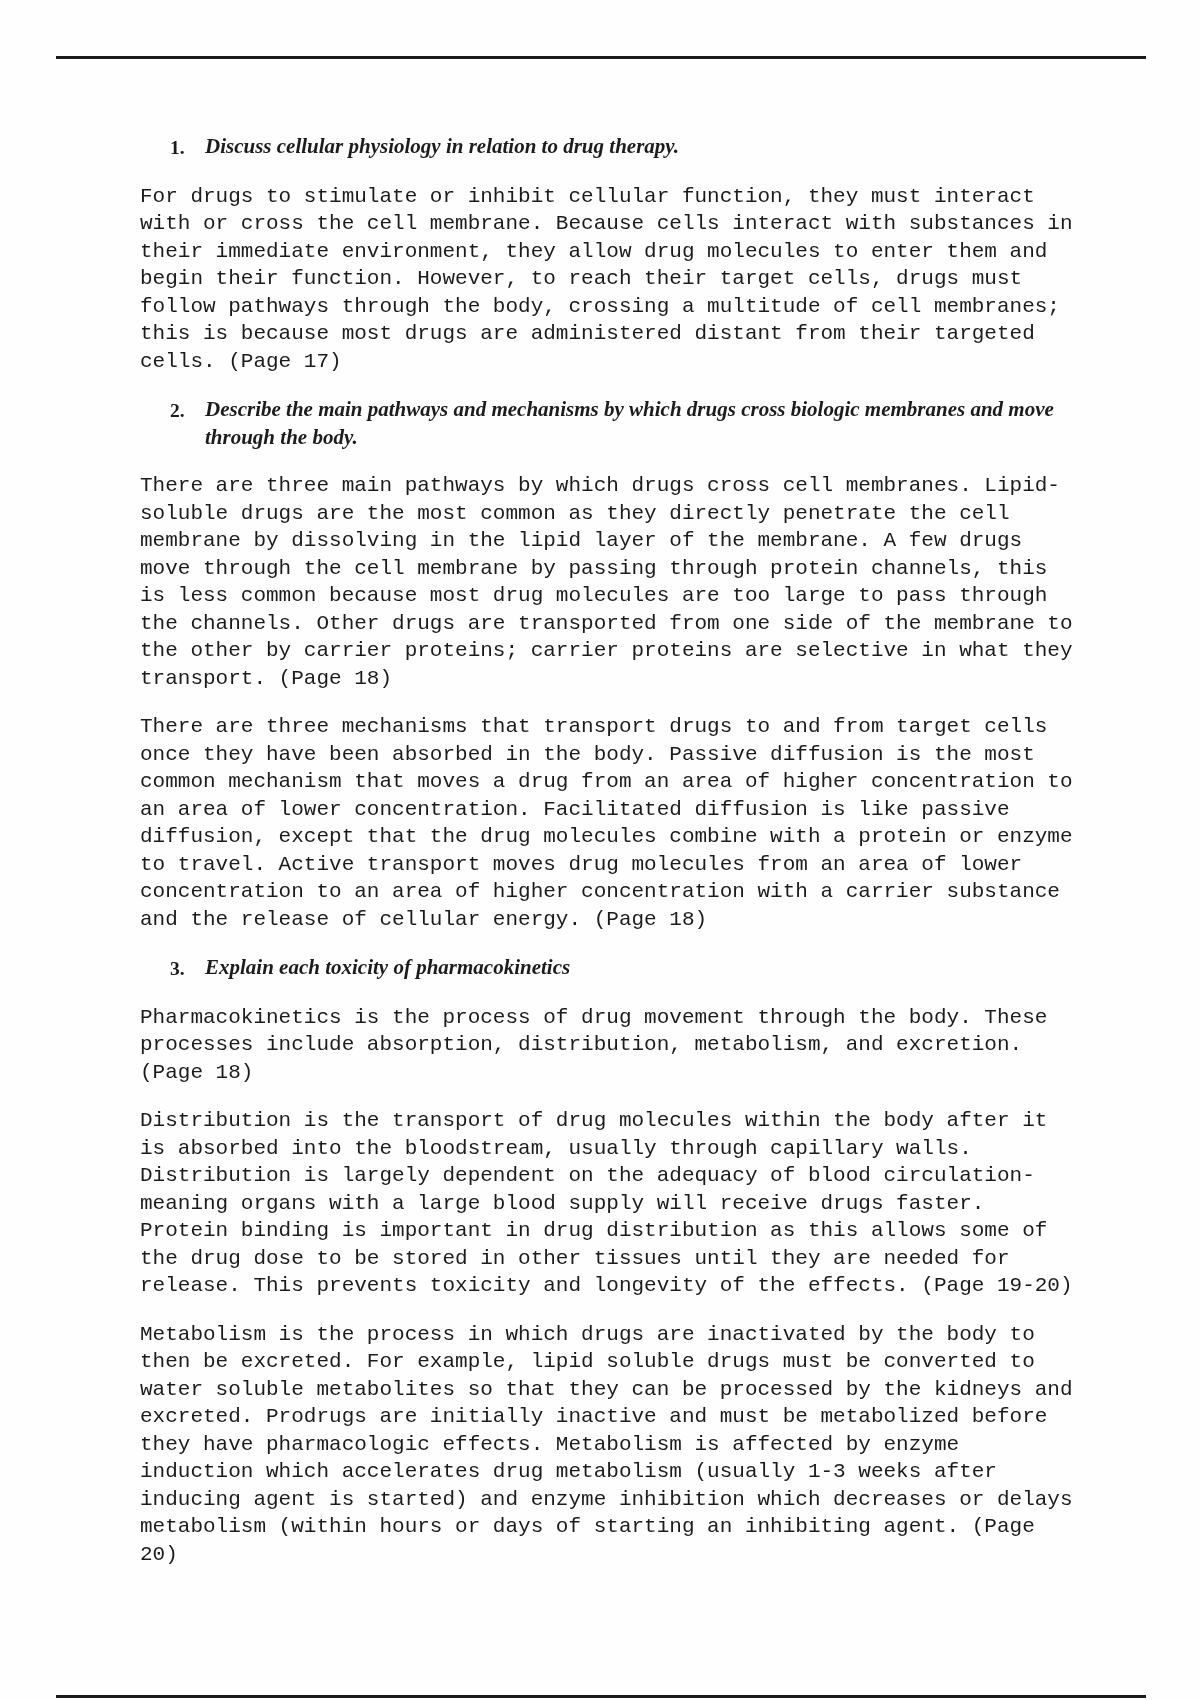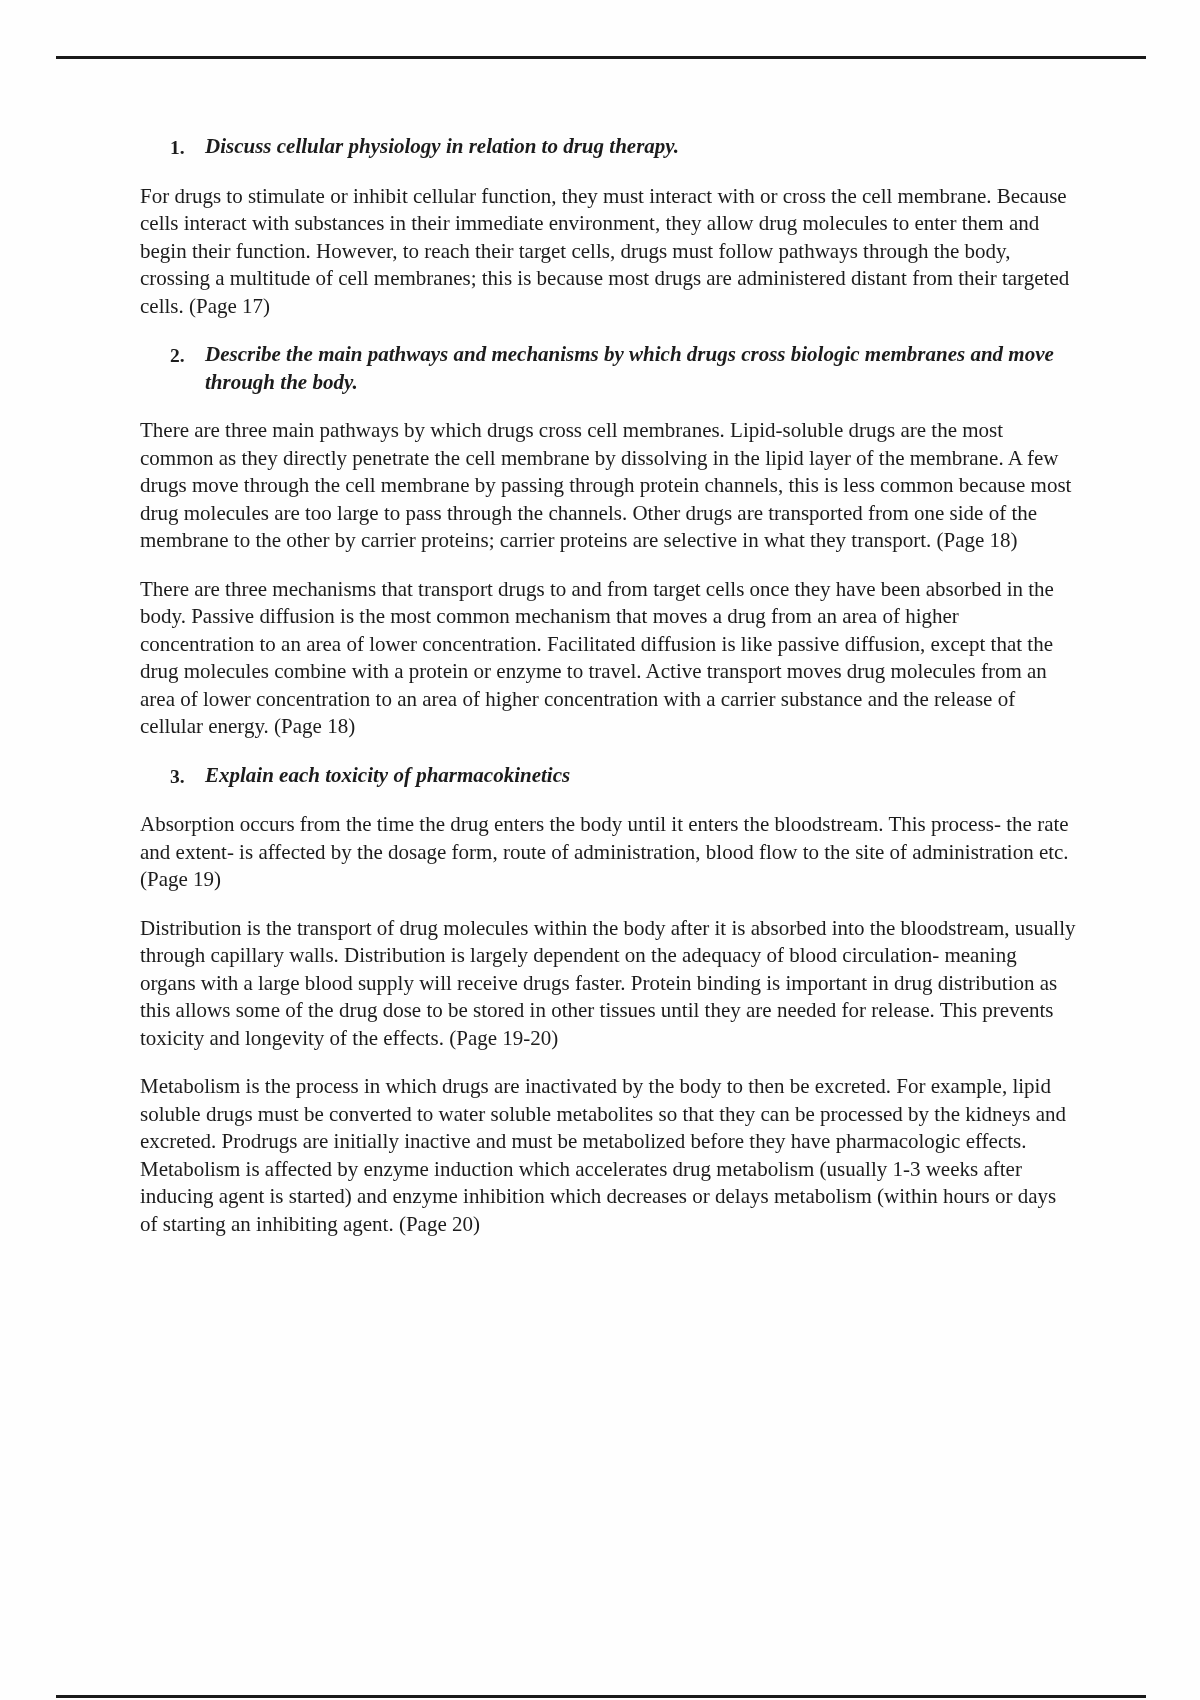"For drugs to stimulate or" .para { font-family: none -> Liberation Mono, monospace }
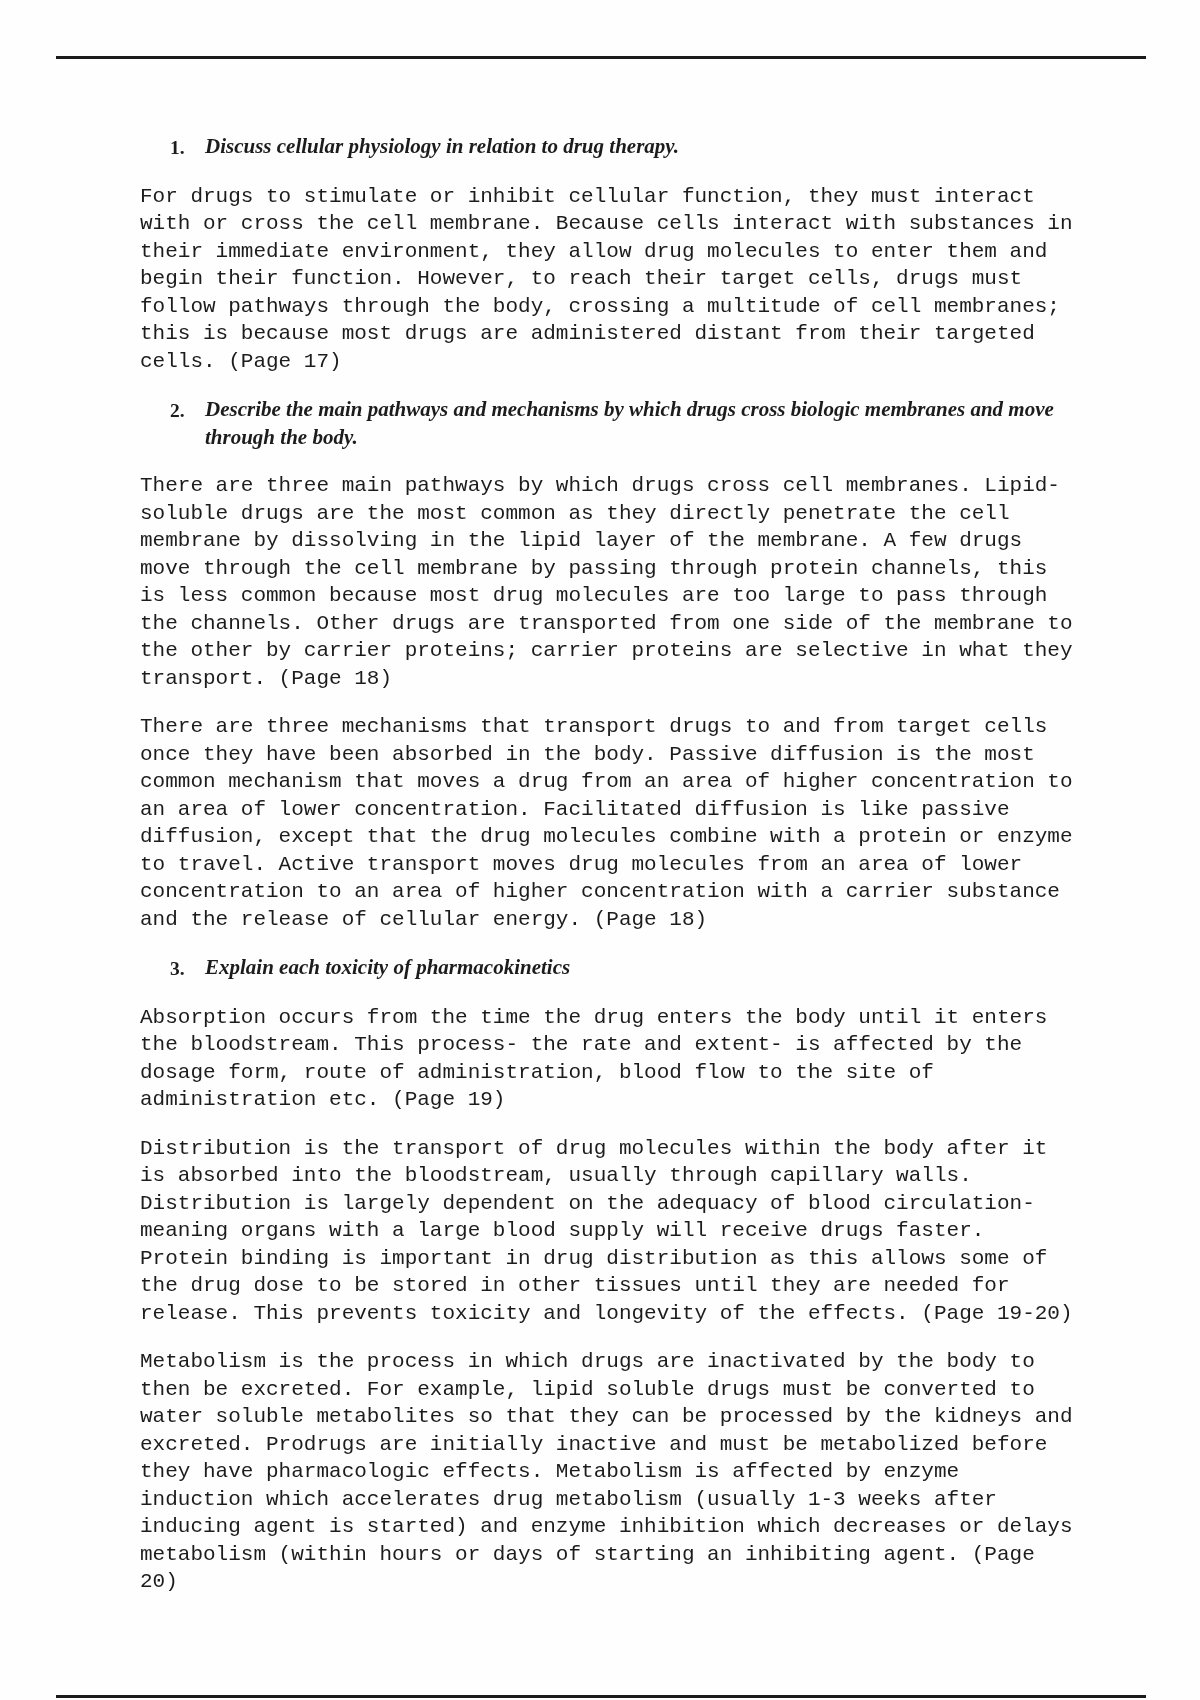"Pharmacokinetics is the process of" p.para { html: none -> <p>Pharmacokinetics is the process of drug movement through the body. These processes include absorption, distribution, metabolism, and excretion. (Page 18)</p> }
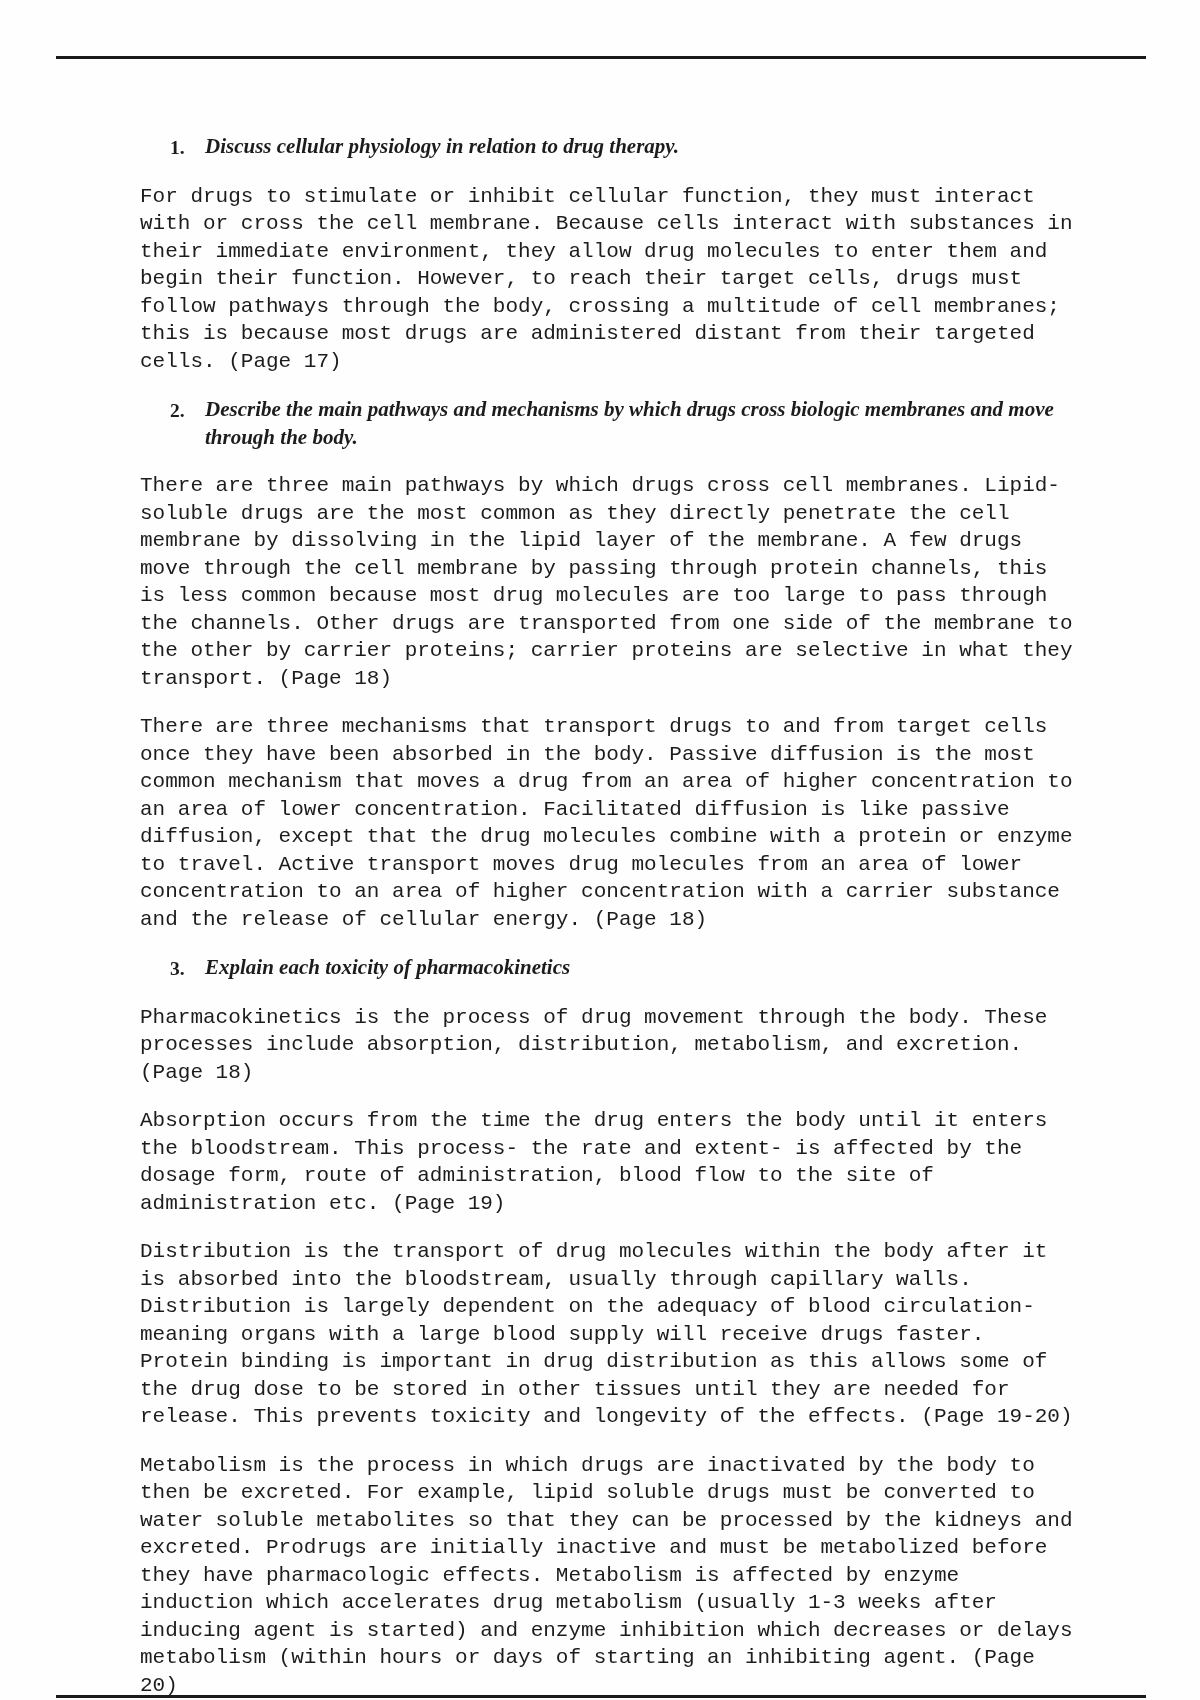"Absorption occurs from the time" p.para { html: <p>Absorption occurs from the time the drug enters the body until it enters the bloodstream. This process- the rate and extent- is affected by the dosage form, route of administration, blood flow to the site of administration etc. (Page 19)</p> -> none }
